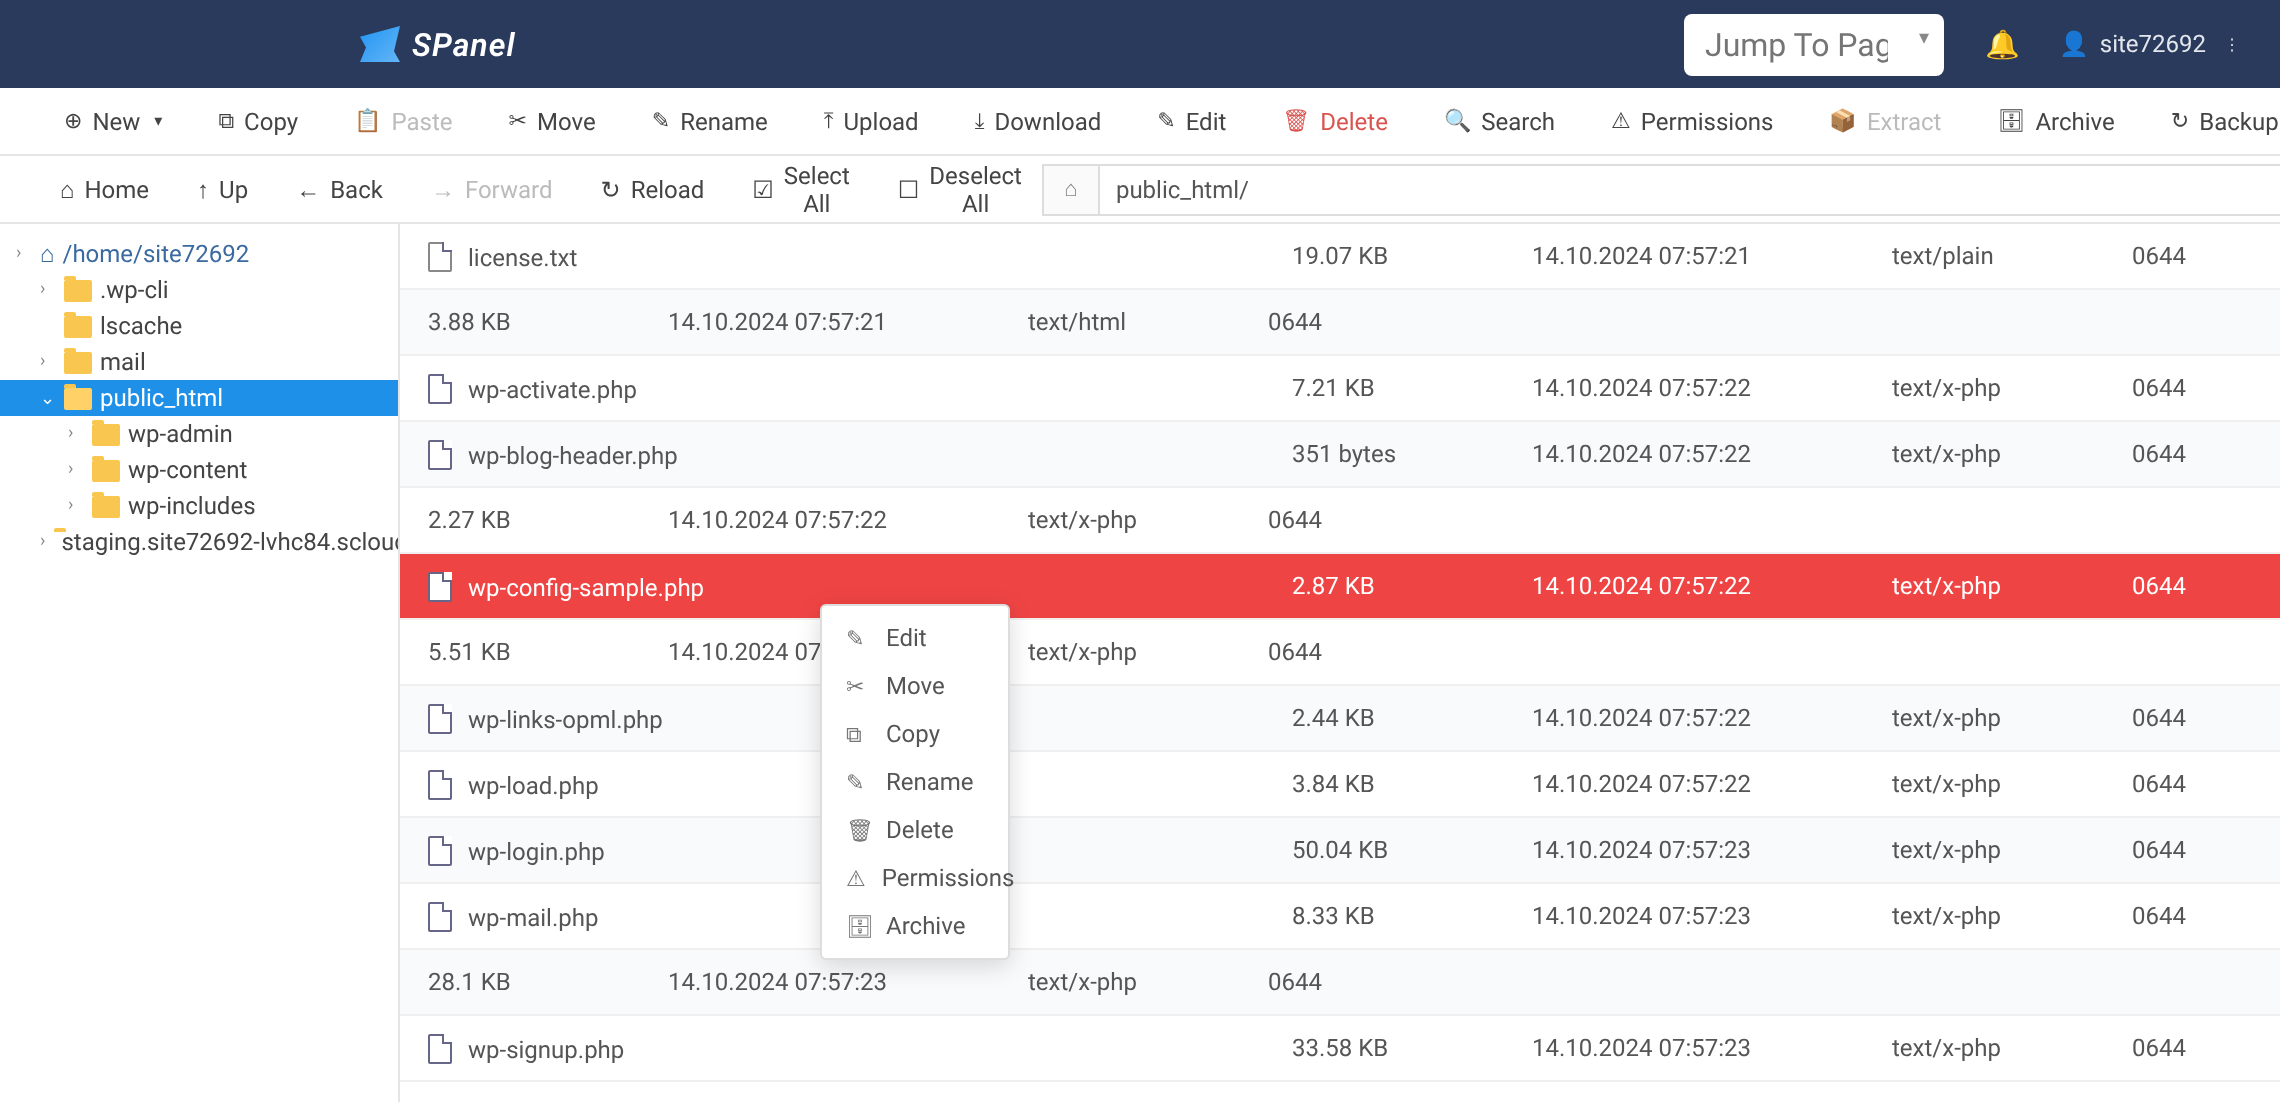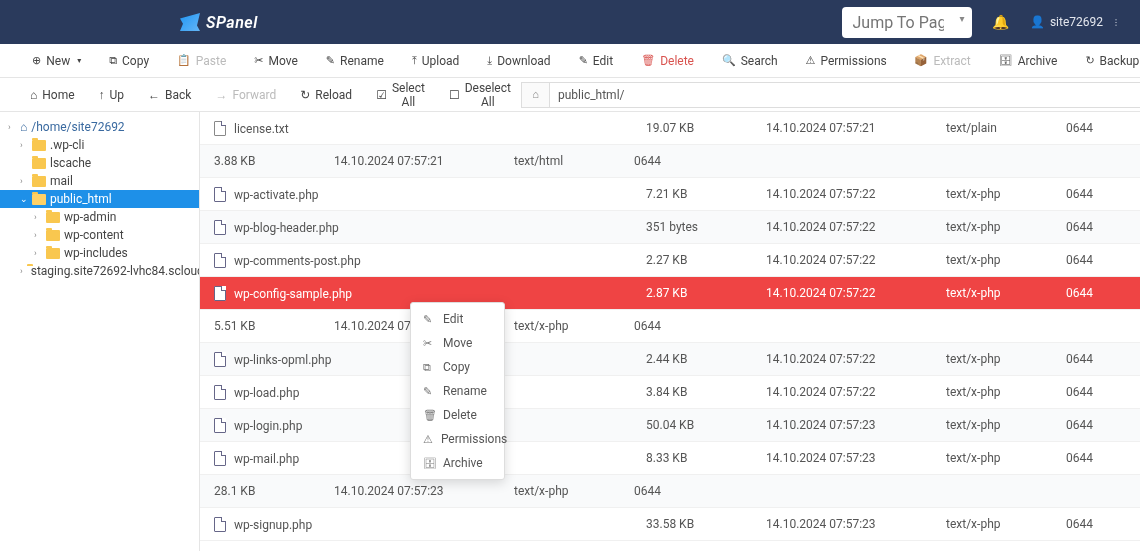"wp-comments-post.php" div.fname { html: <div> <span></span> <span>wp-comments-post.php</span> </div> -> none }
